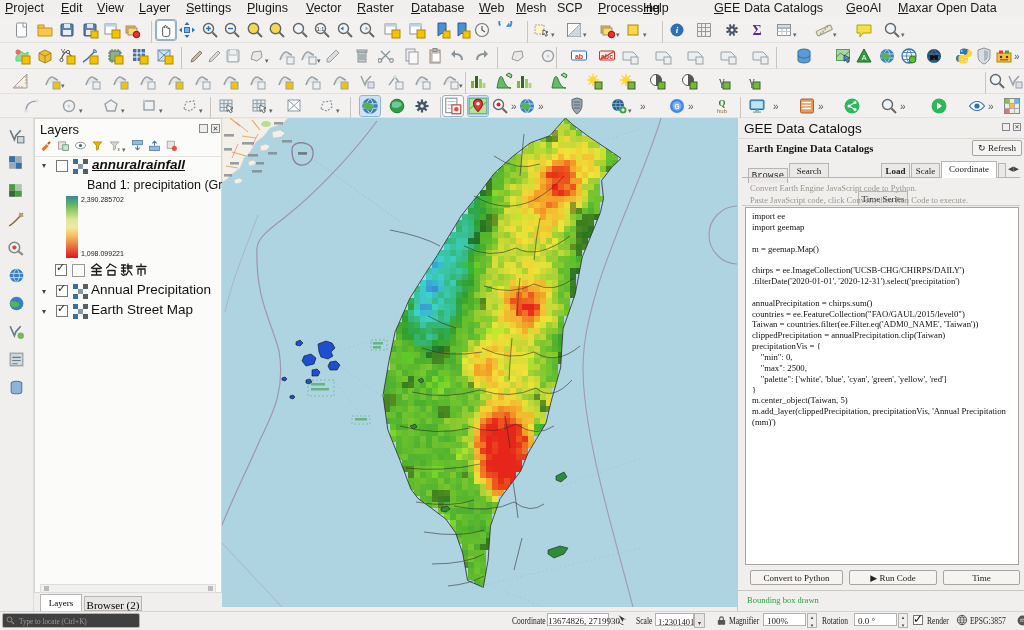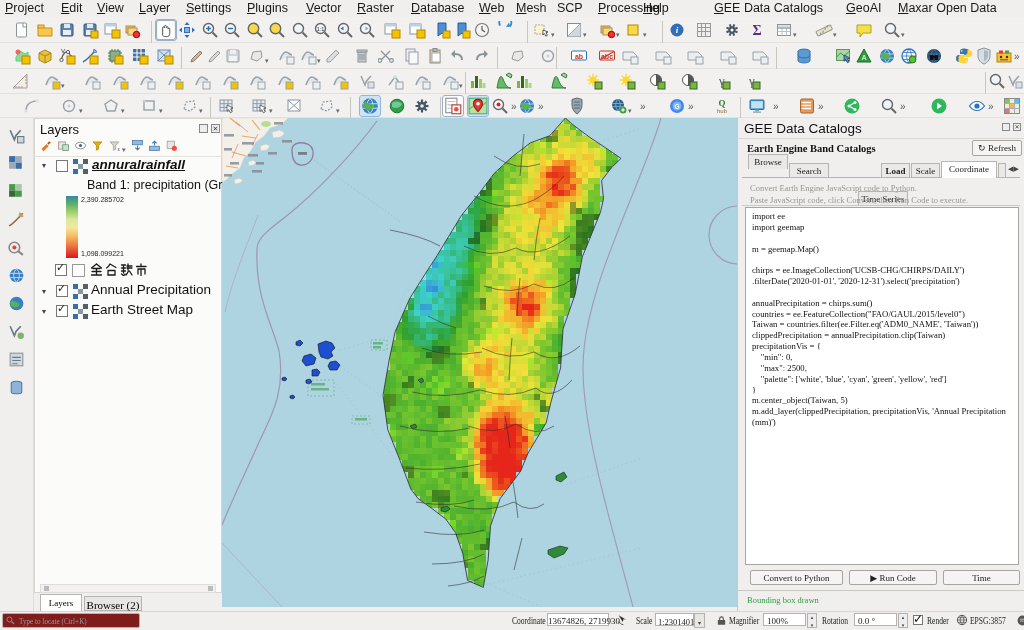"Earth Engine Band Catalogs" div.abs { text: Band -> Data }
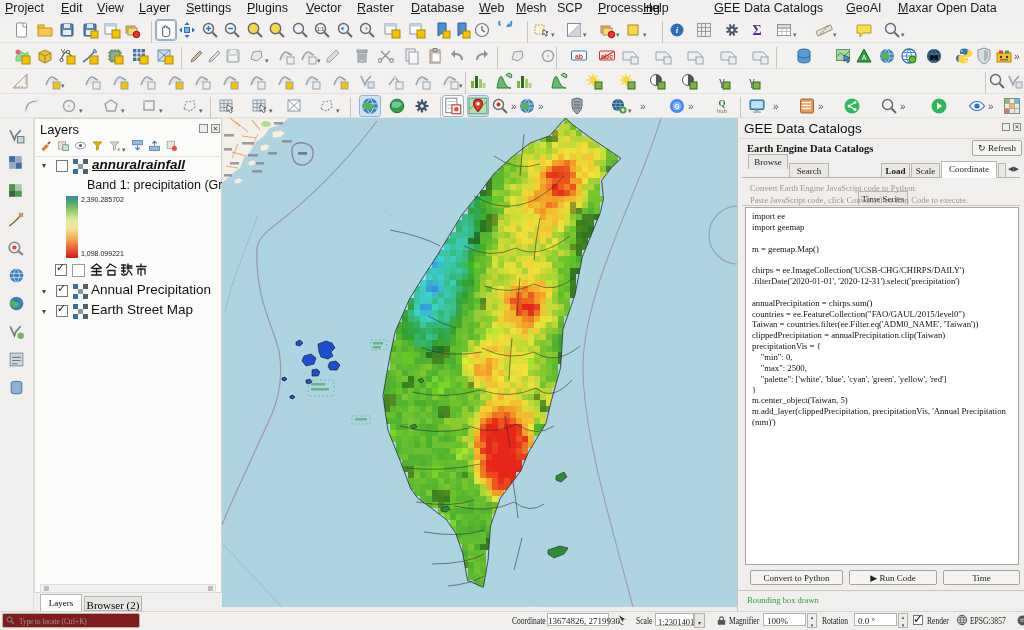"Browse" div.tab { font-family: none -> Liberation Mono, monospace; top: 154px -> 168px }
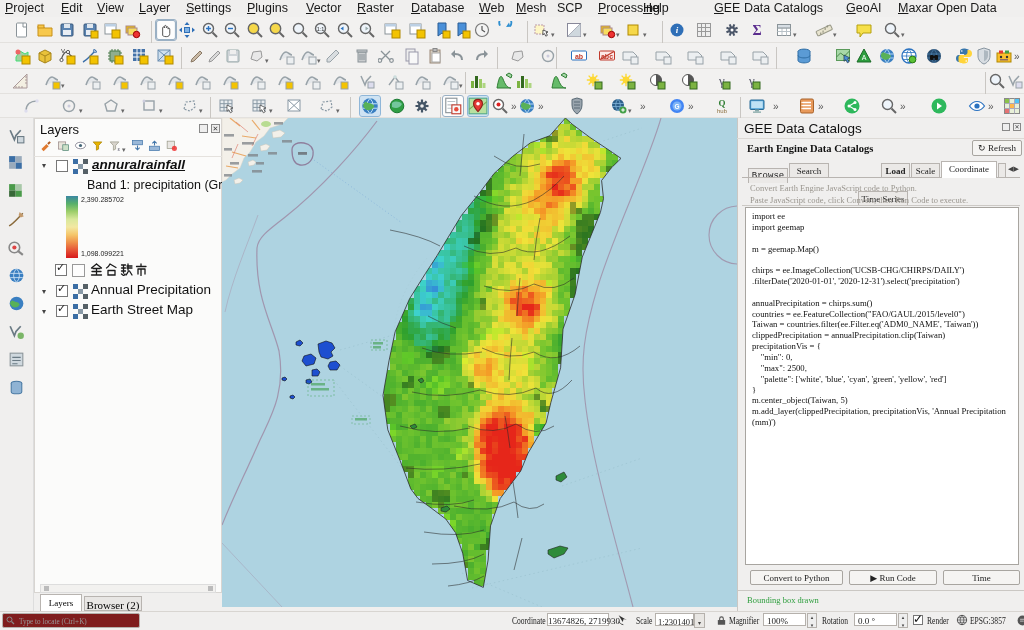"Type to locate (Ctrl+K)" div.abs { background: #7f1d1d -> #404040 }
